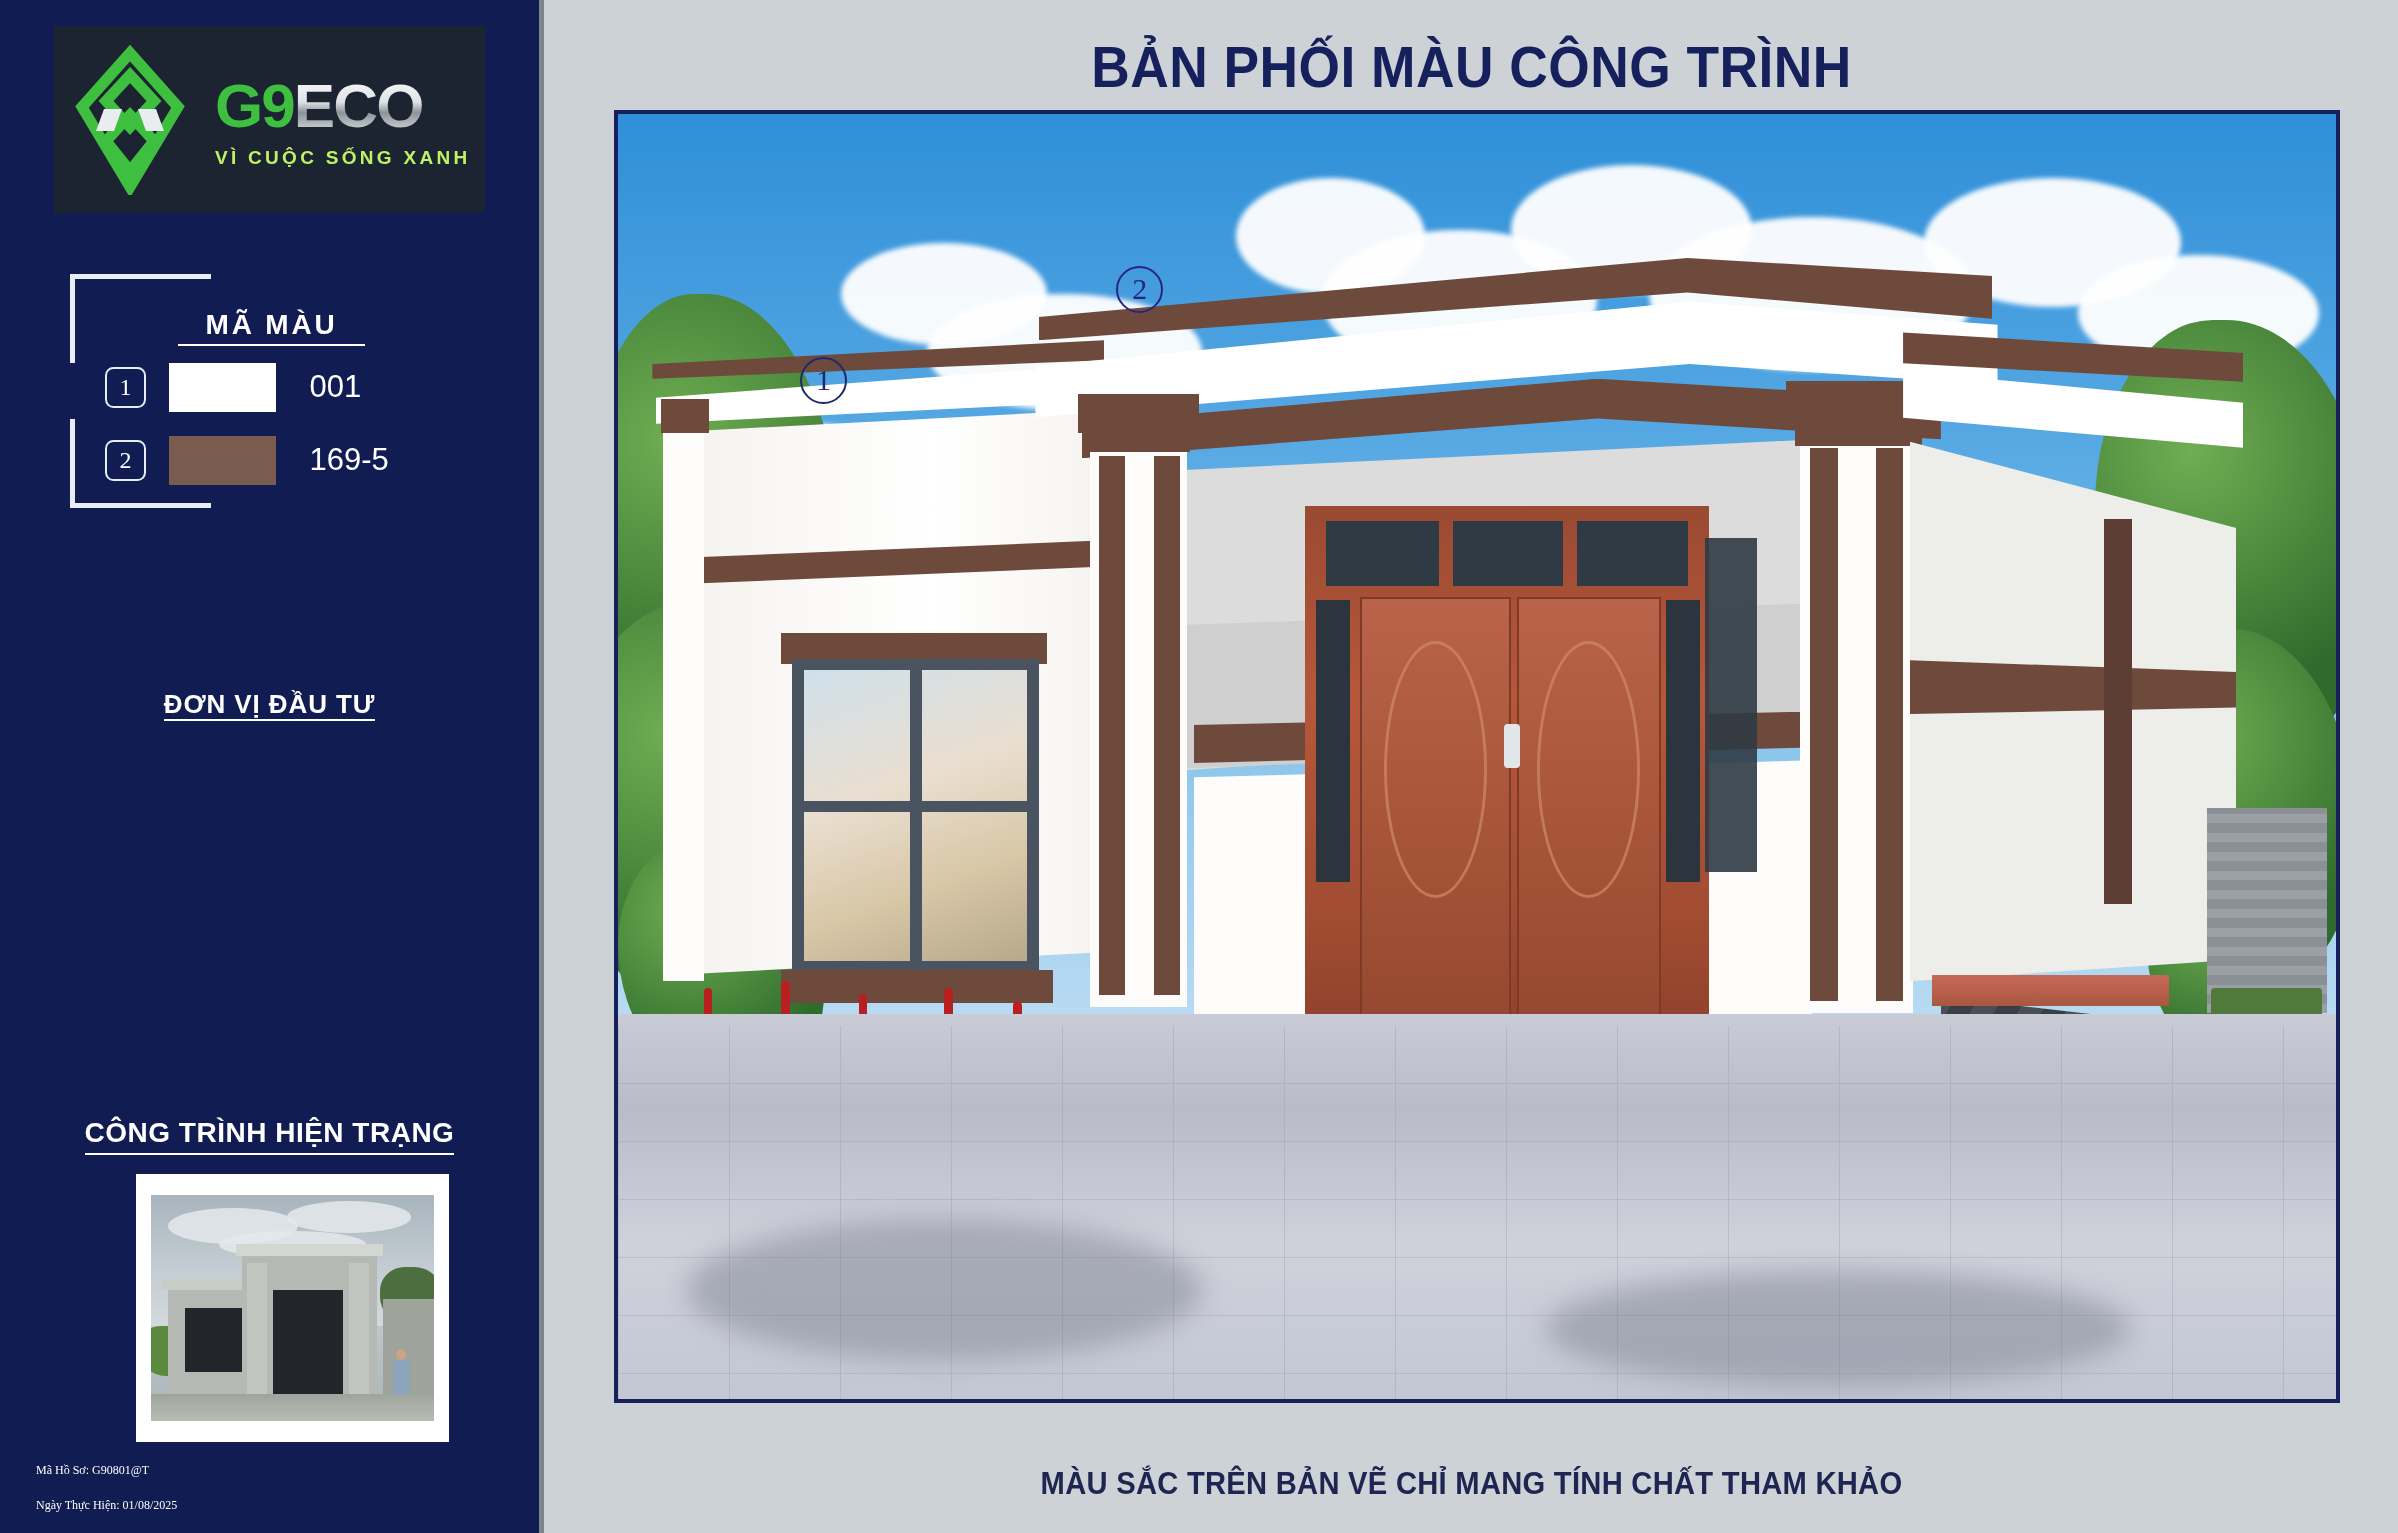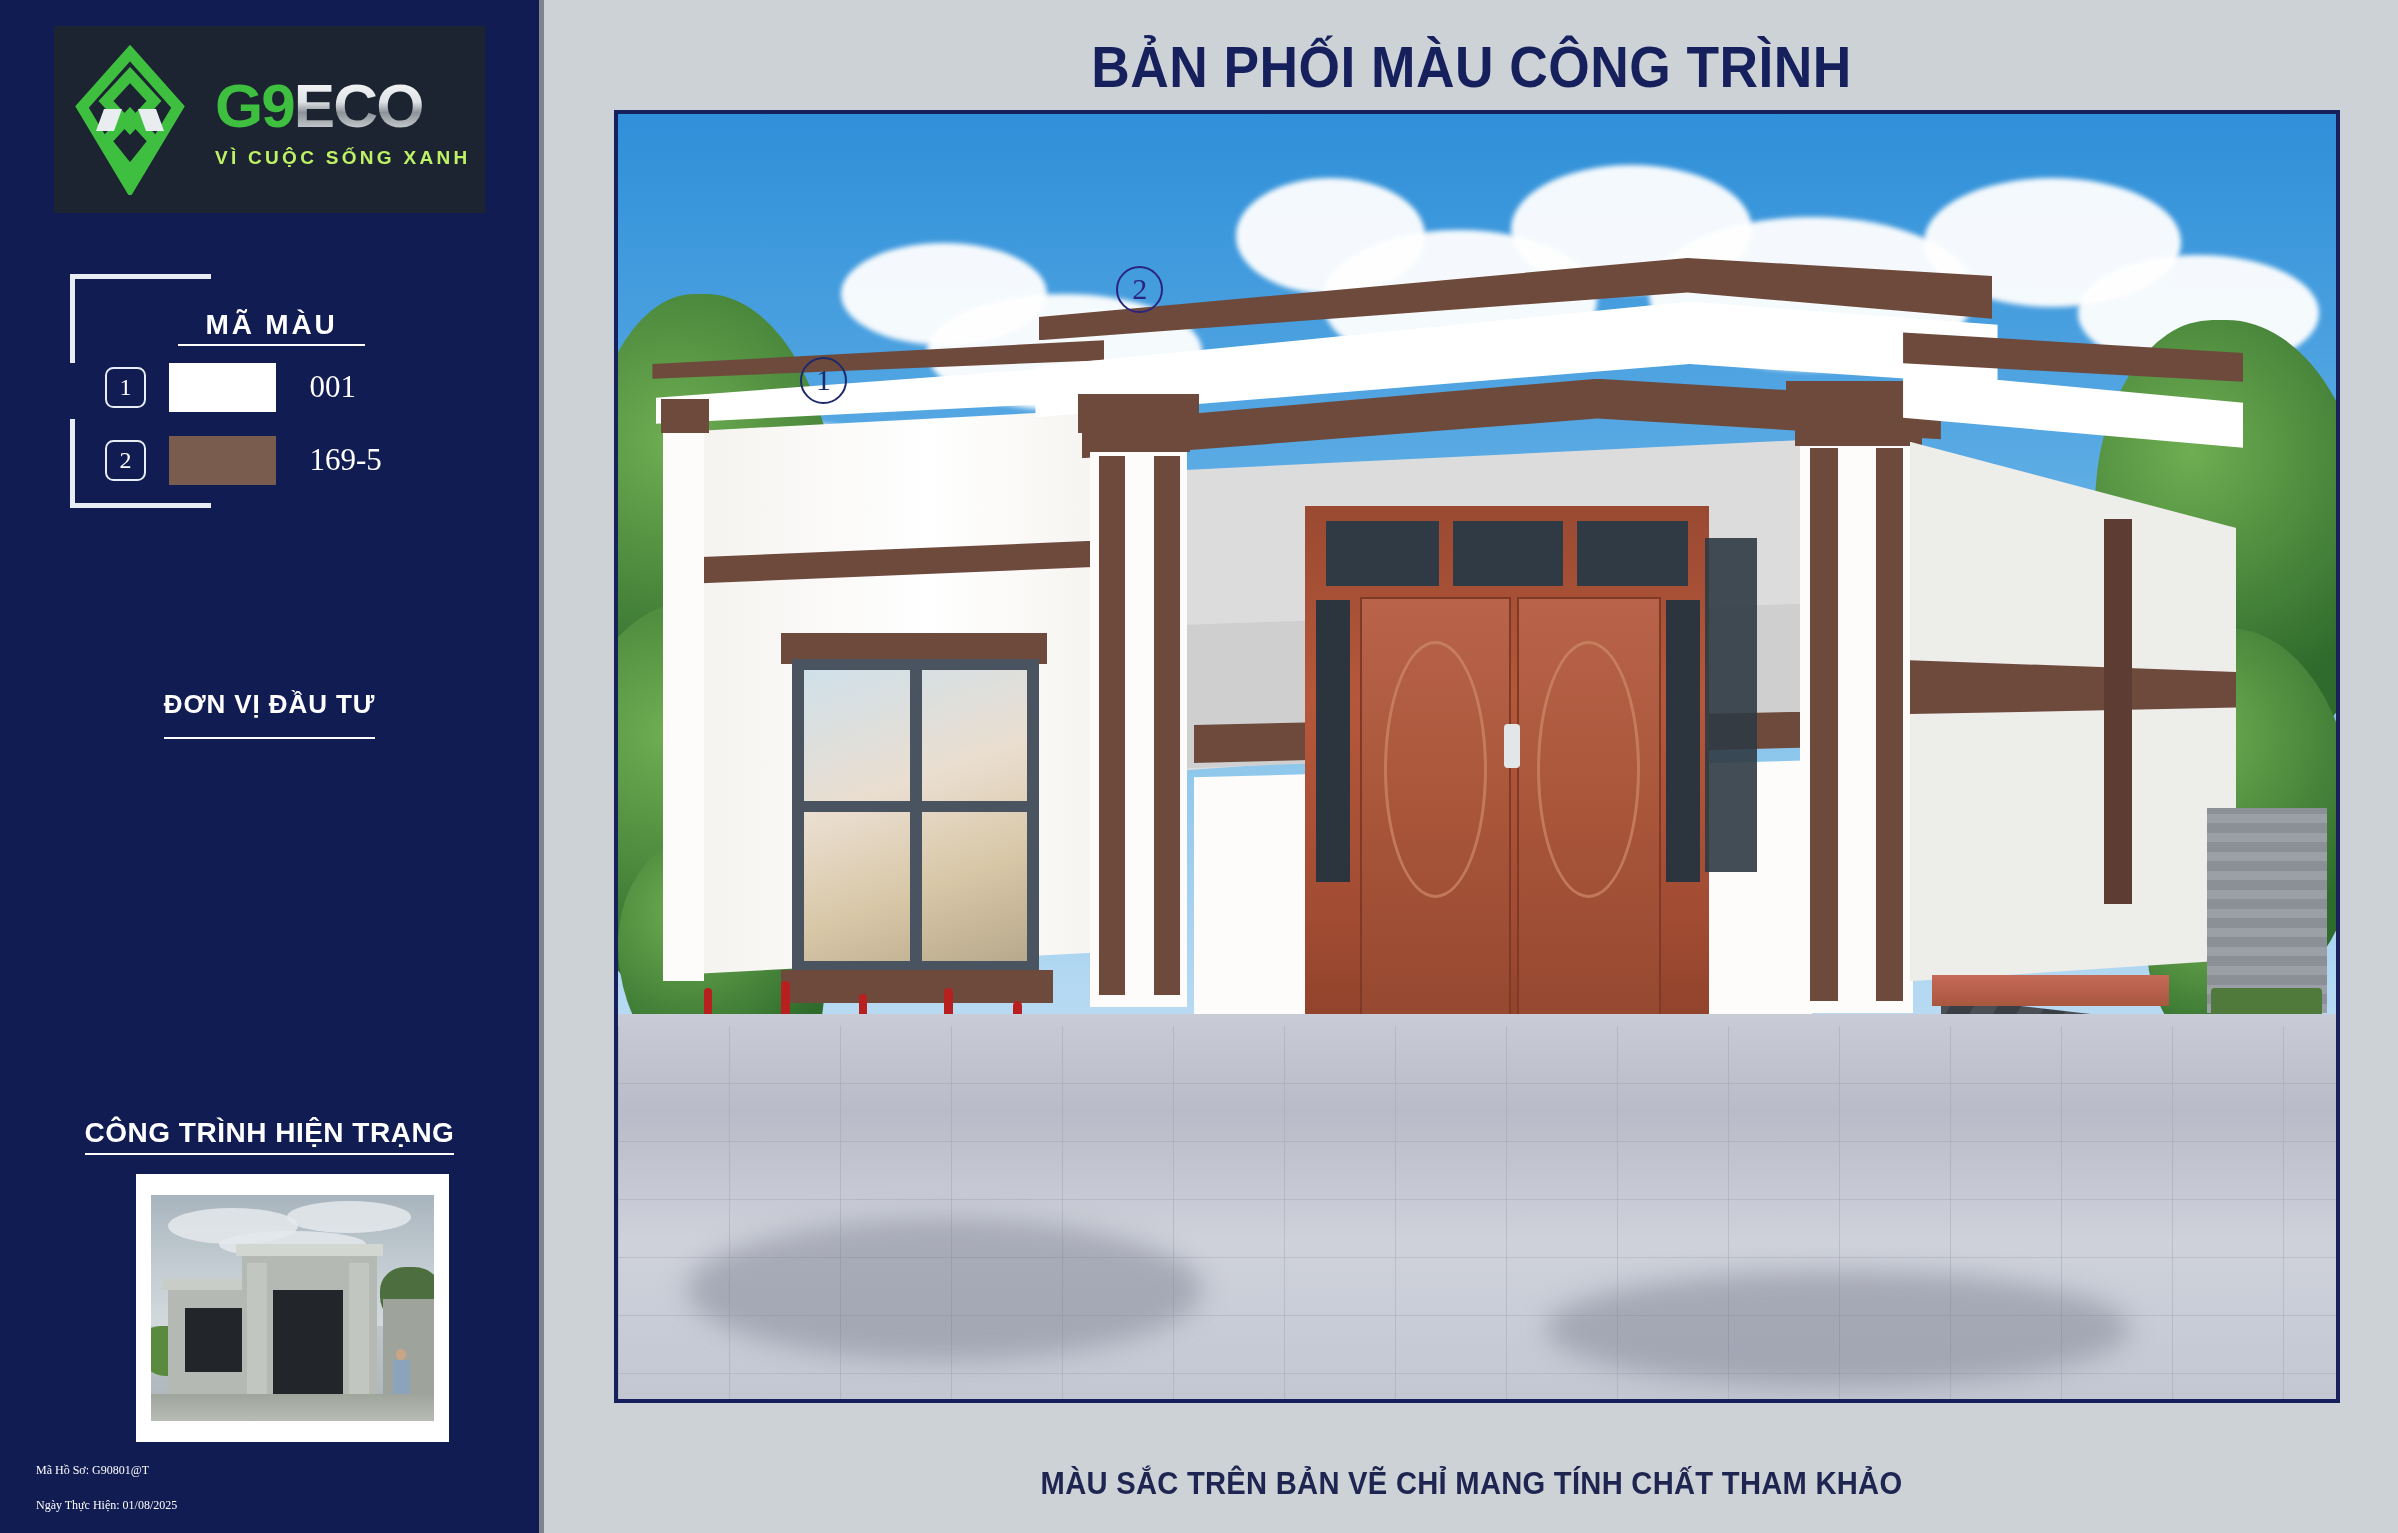"001" .swatch-code { font-family: Liberation Serif, serif -> Liberation Sans, sans-serif }
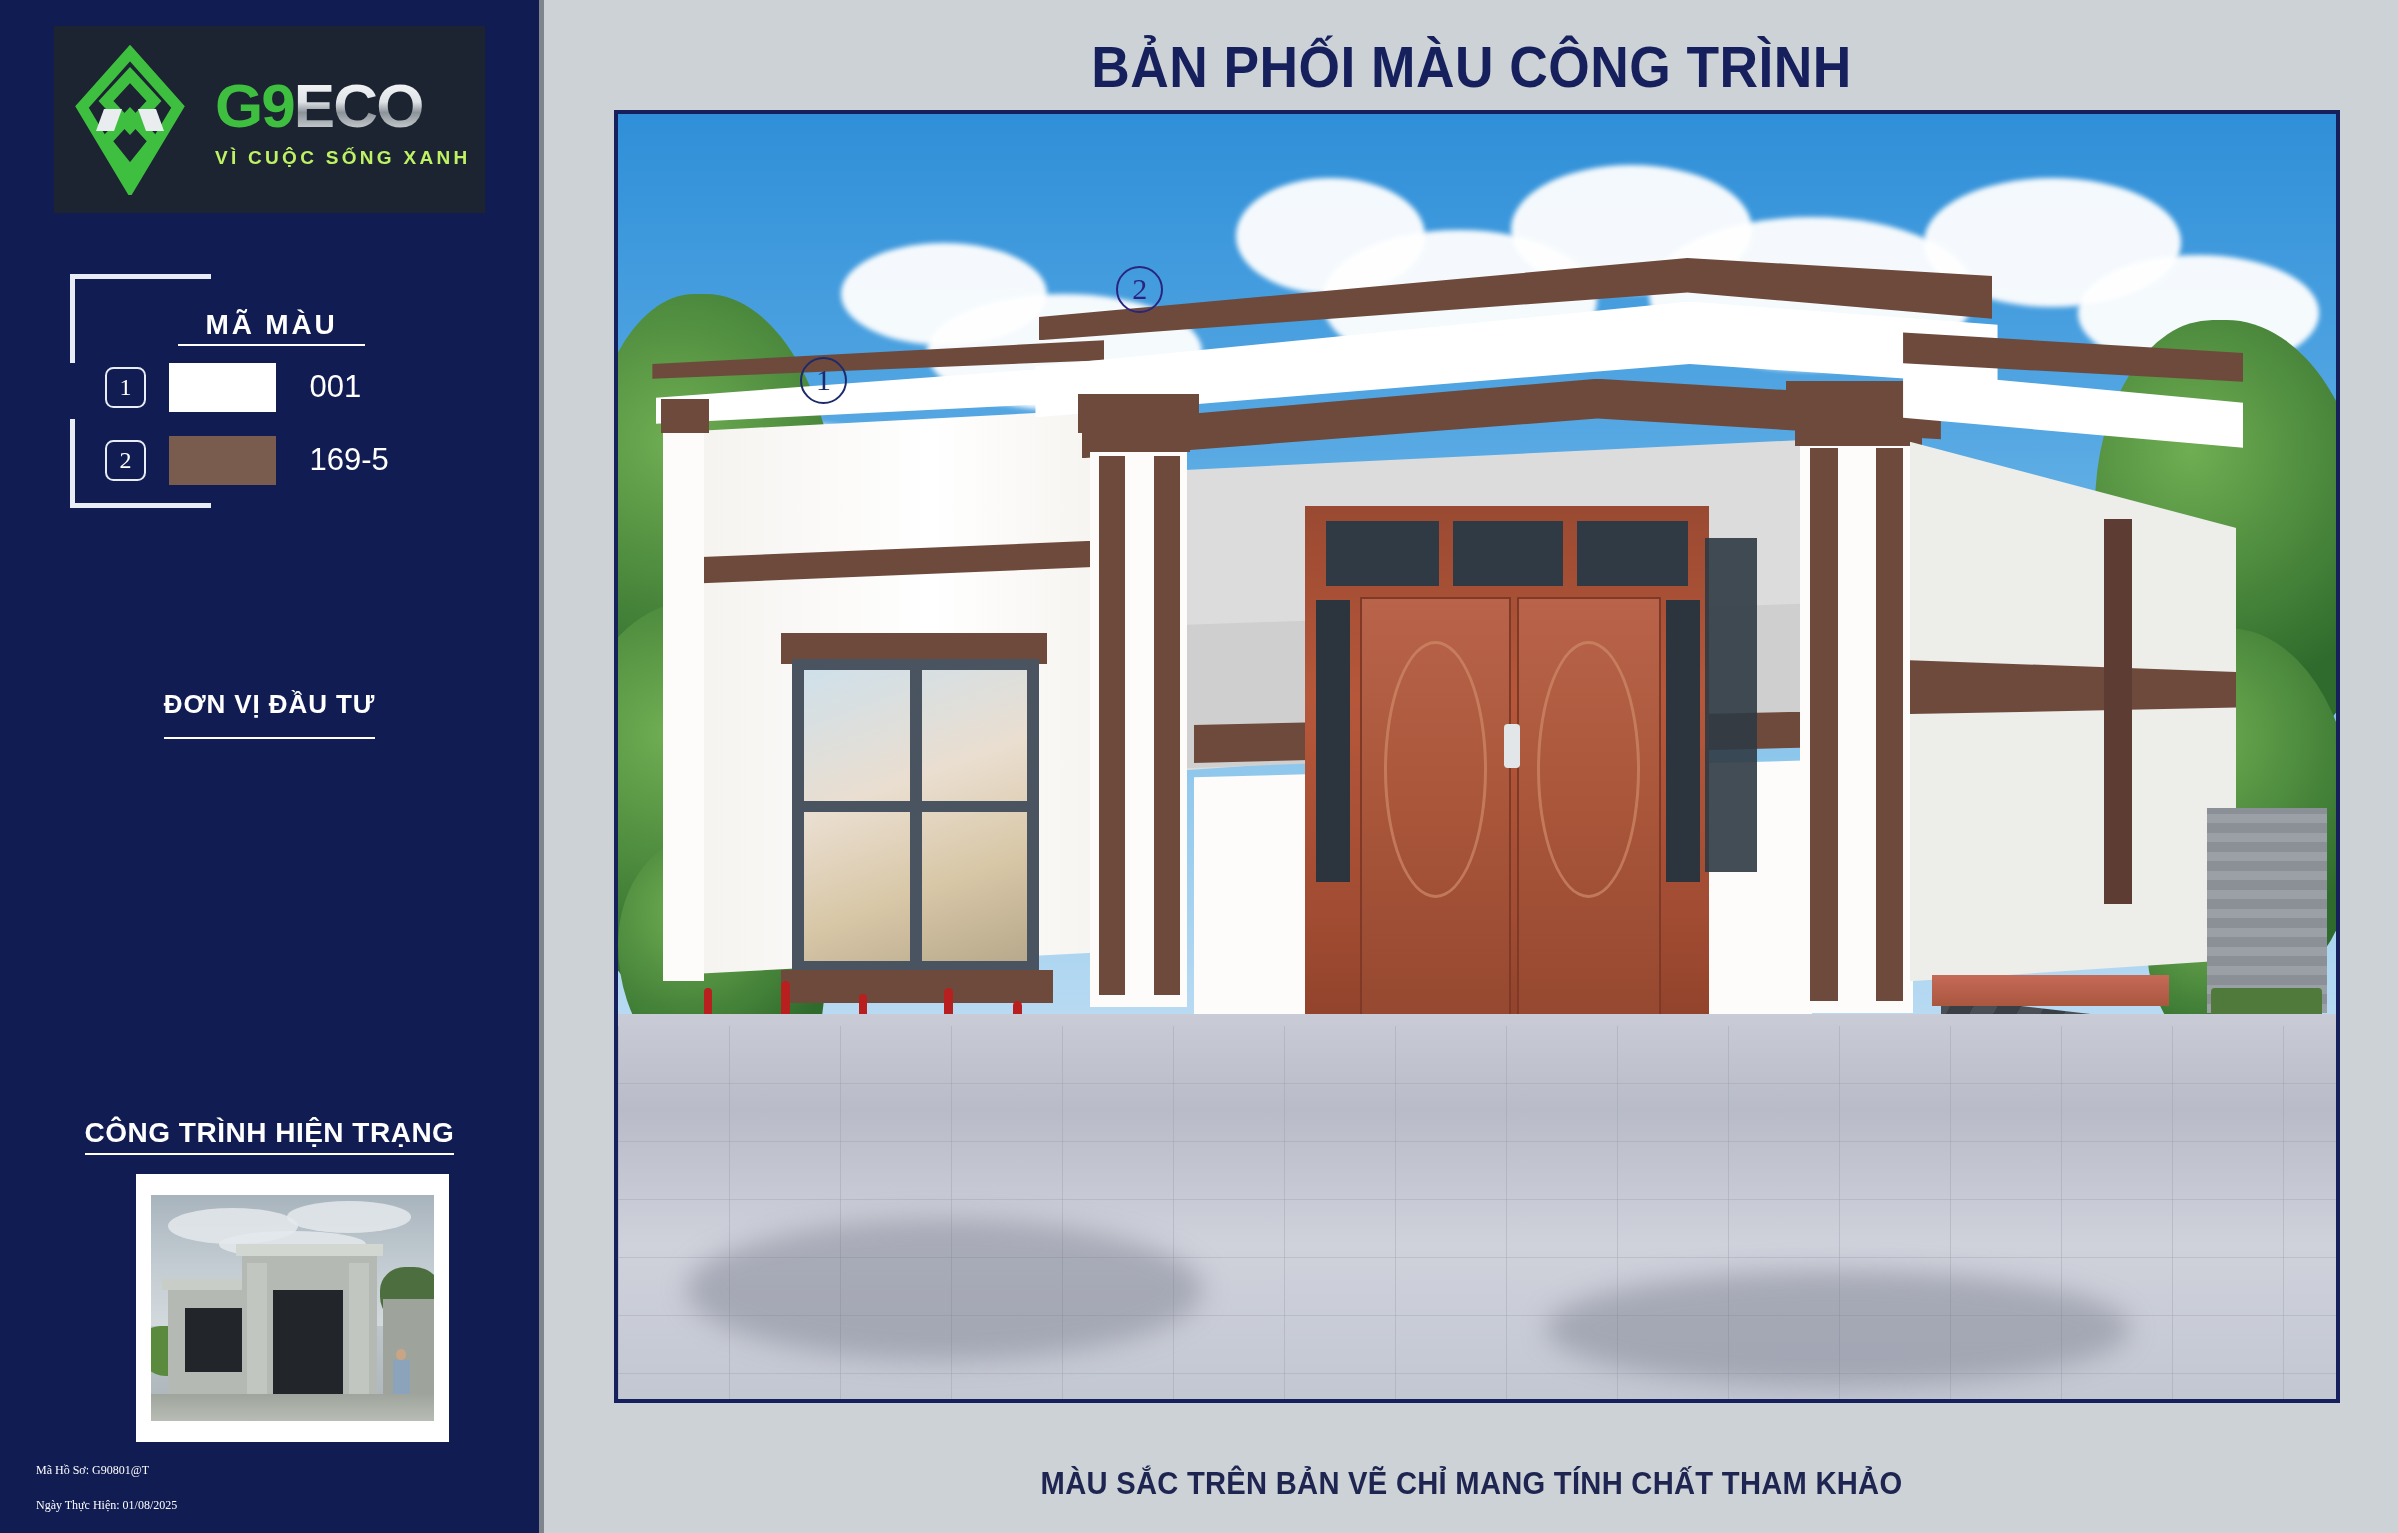"ĐƠN VỊ ĐẦU TƯ" .investor-title span { padding-bottom: 18px -> 0 }
